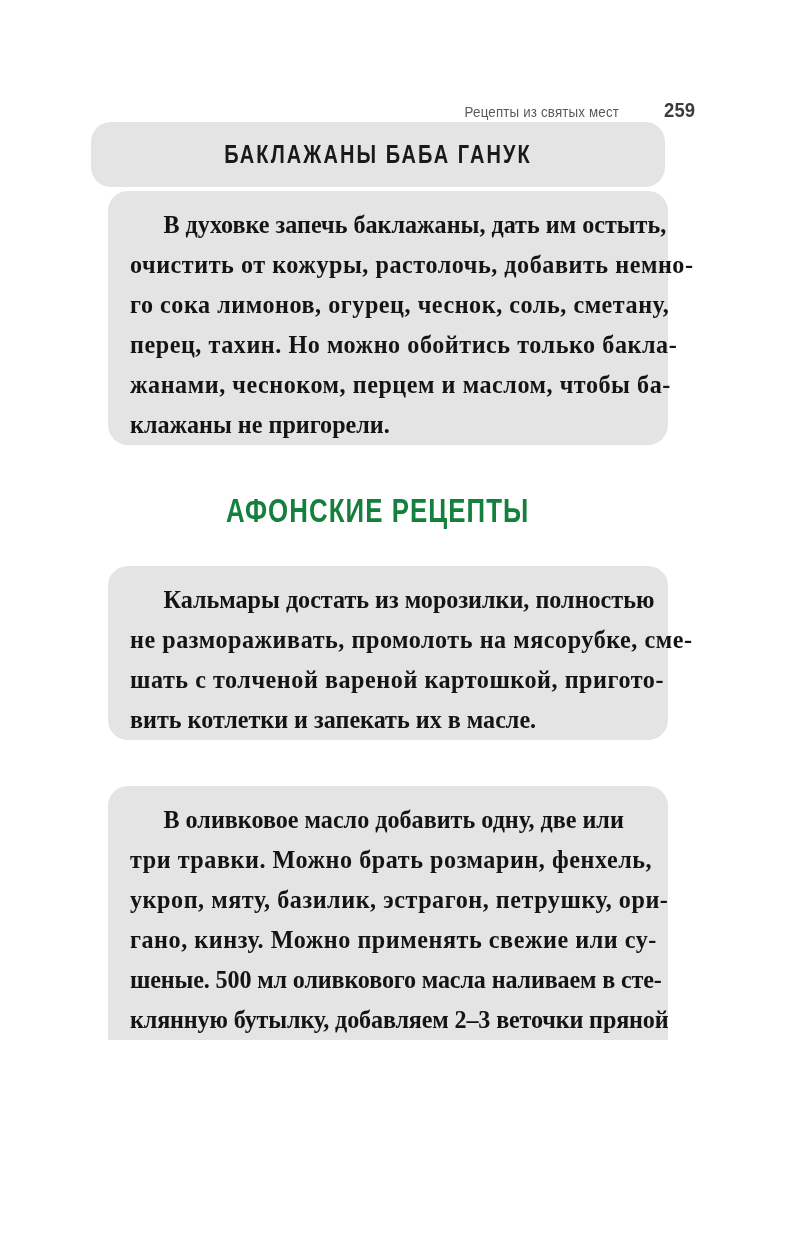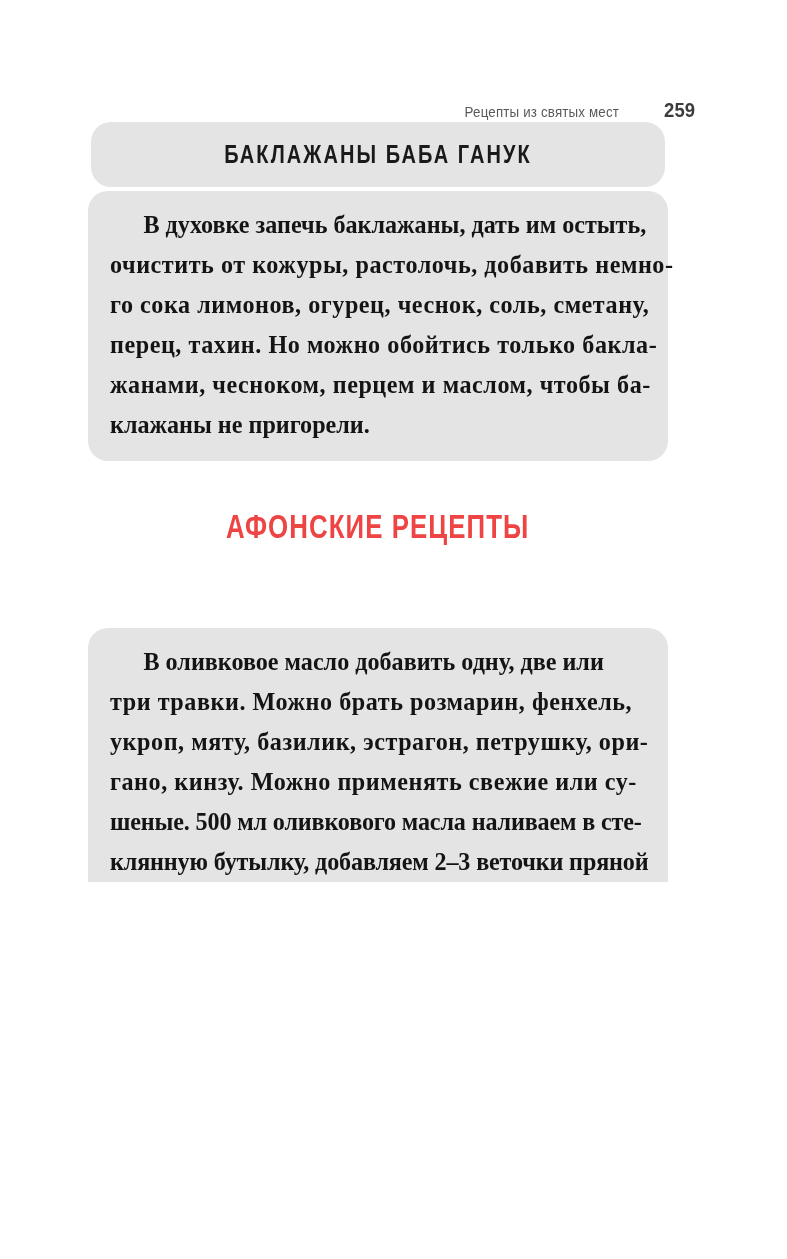"В духовке запечь баклажаны, дать" .recipe-body-box { margin-left: none -> 20px; padding: 14px 22px 16px -> 14px 22px 0 }
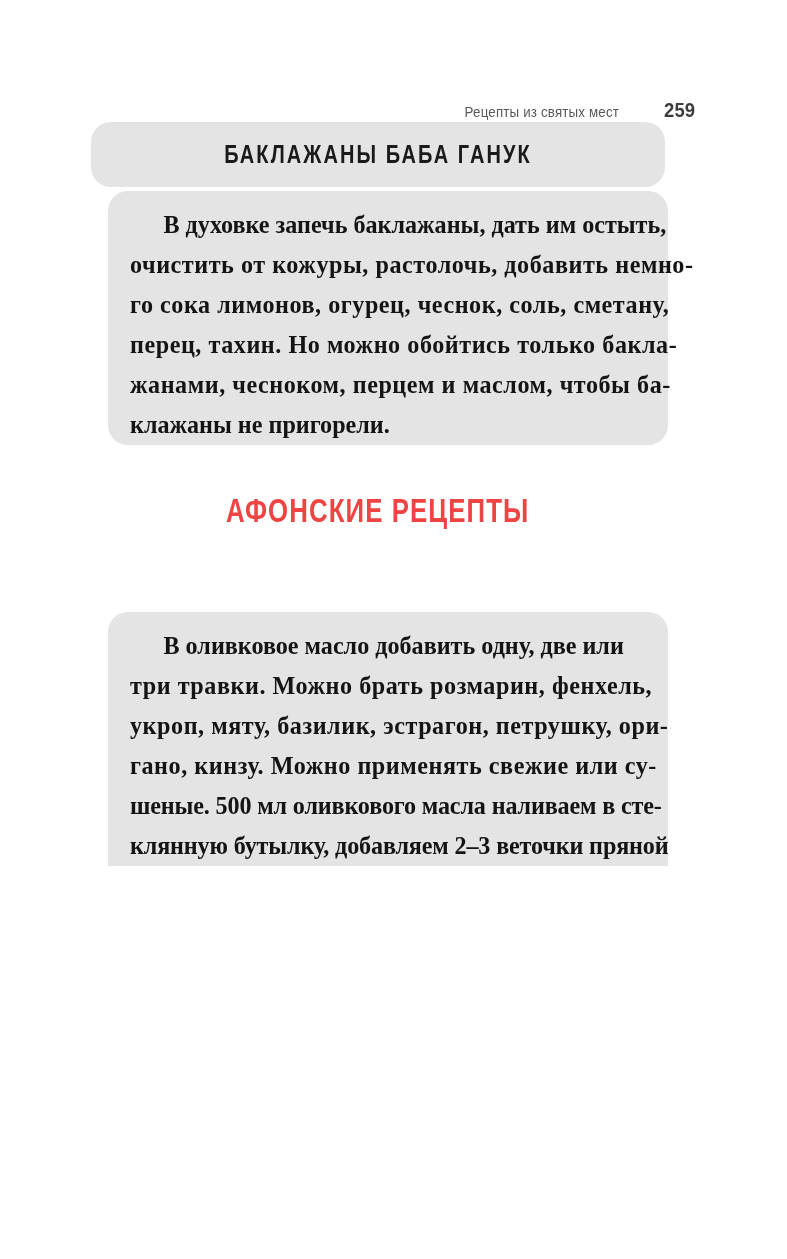"АФОНСКИЕ РЕЦЕПТЫ" .section-heading { color: #ef4444 -> #15803d }
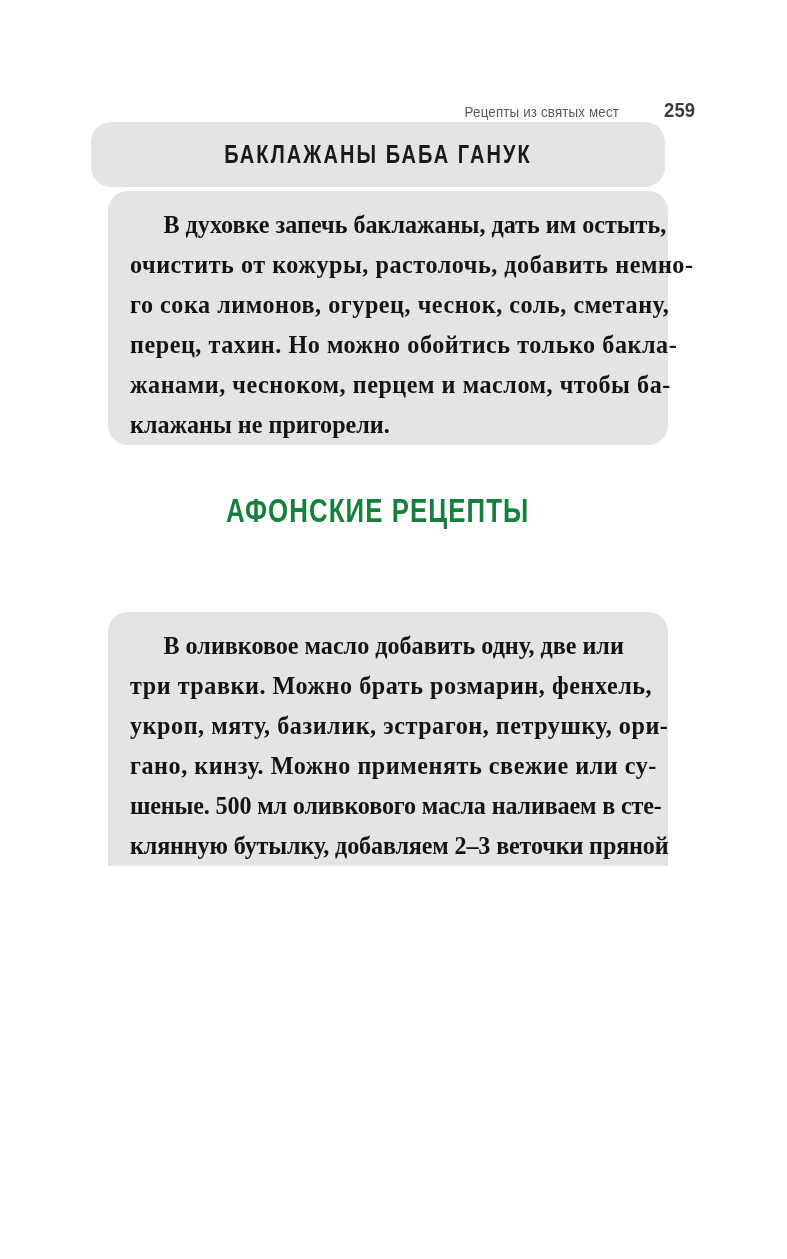"Кальмары достать из морозилки, полностью" div.recipe-body-box { html: none -> <div> <div>Кальмары достать из морозилки, полностью</div> <div>не размораживать, промолоть на мясорубке, сме-</div> <div>шать с толченой вареной картошкой, пригото-</div> <div>вить котлетки и запекать их в масле.</div> </div> }
